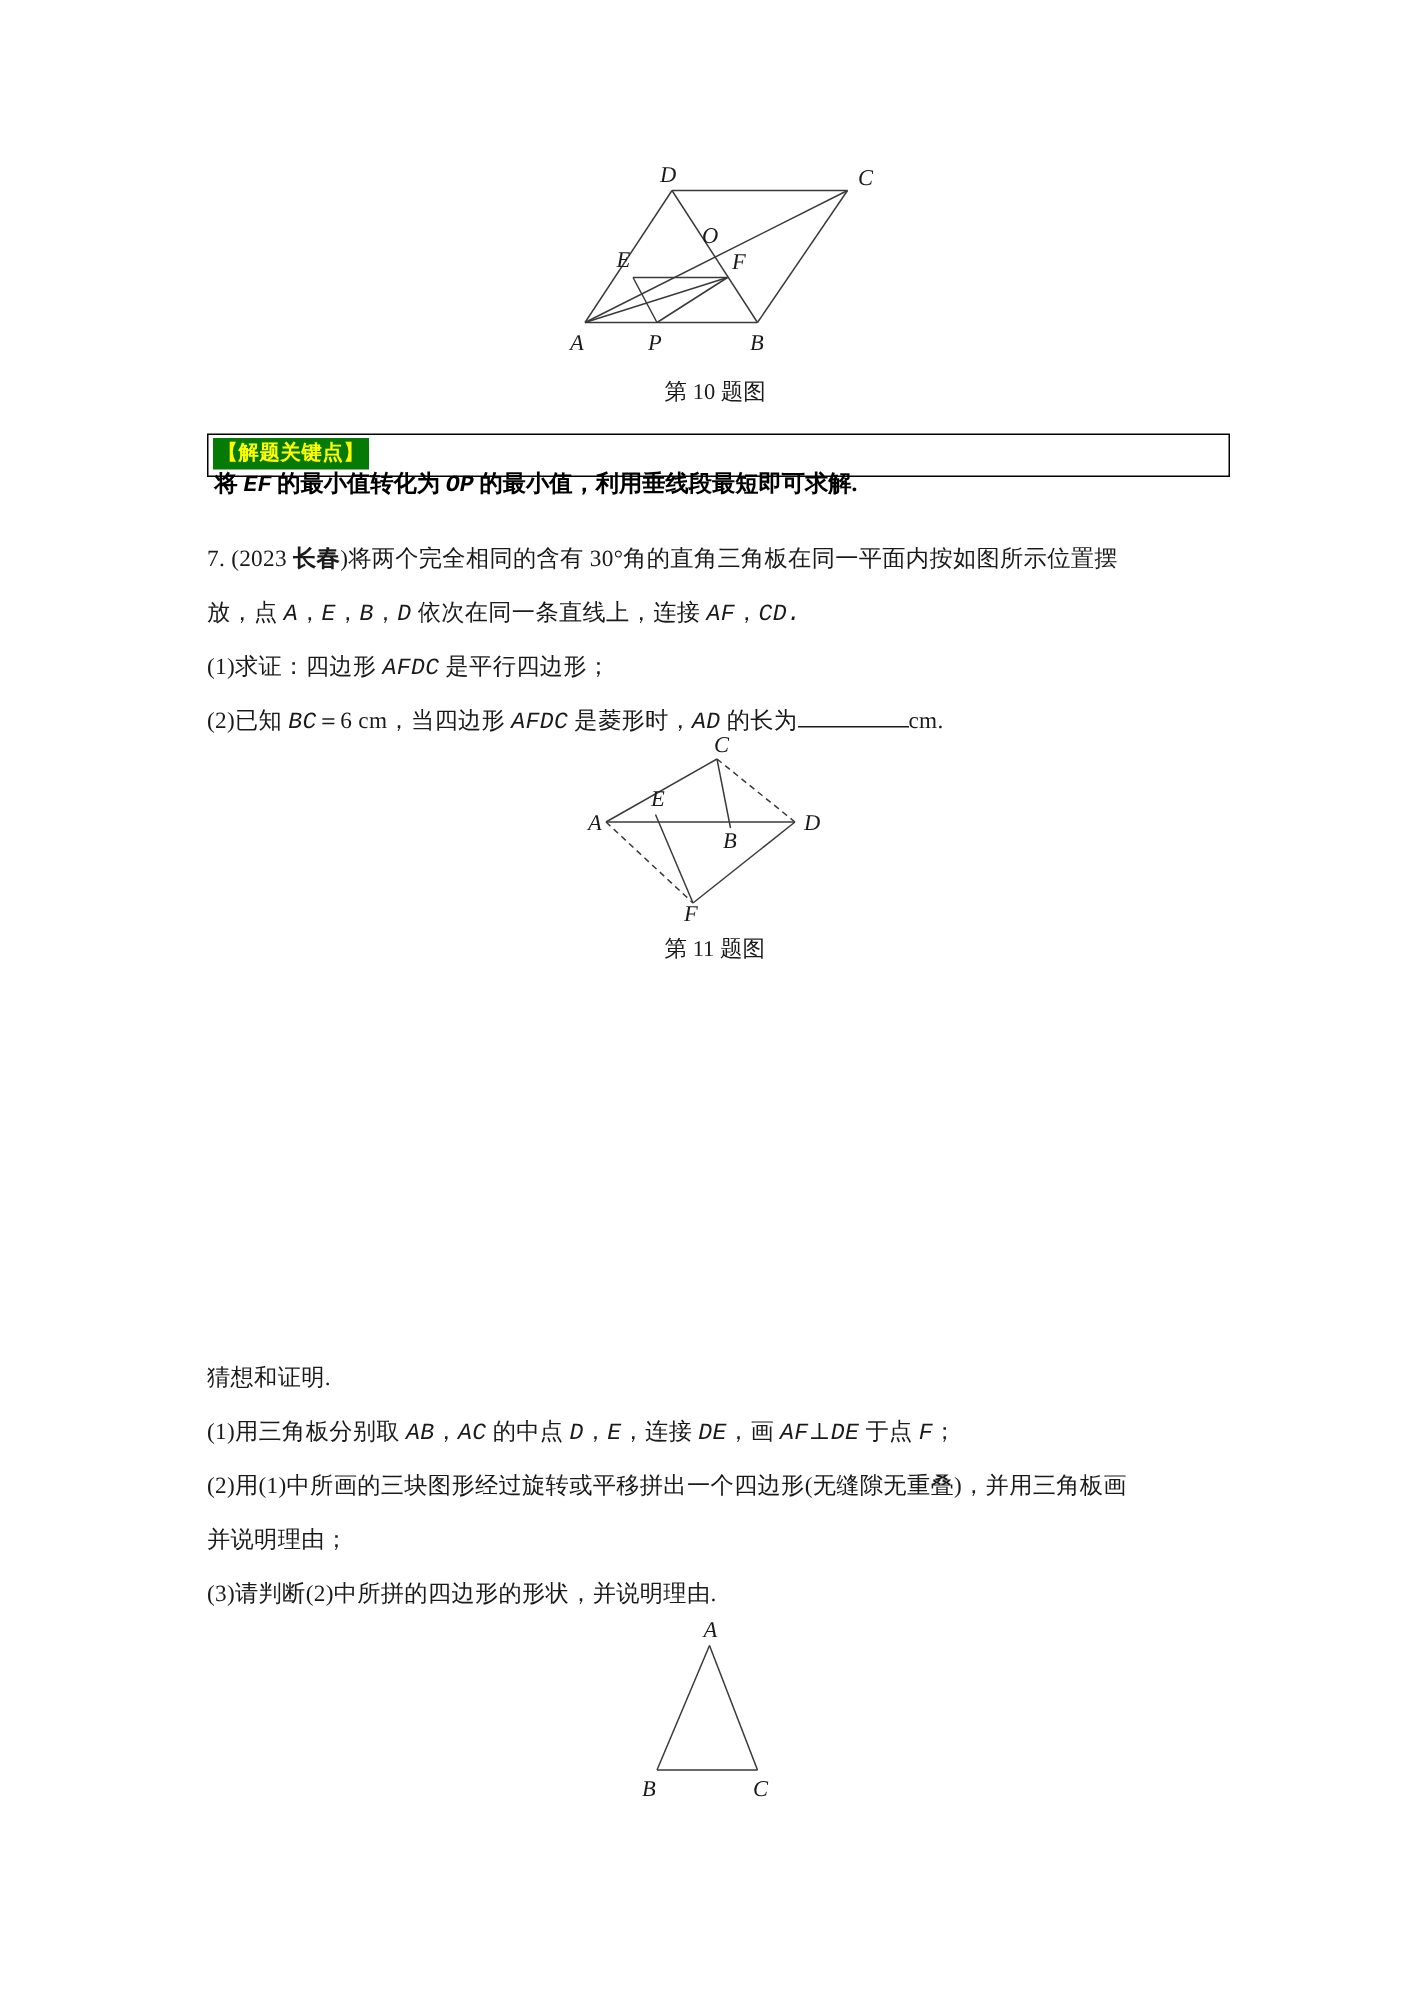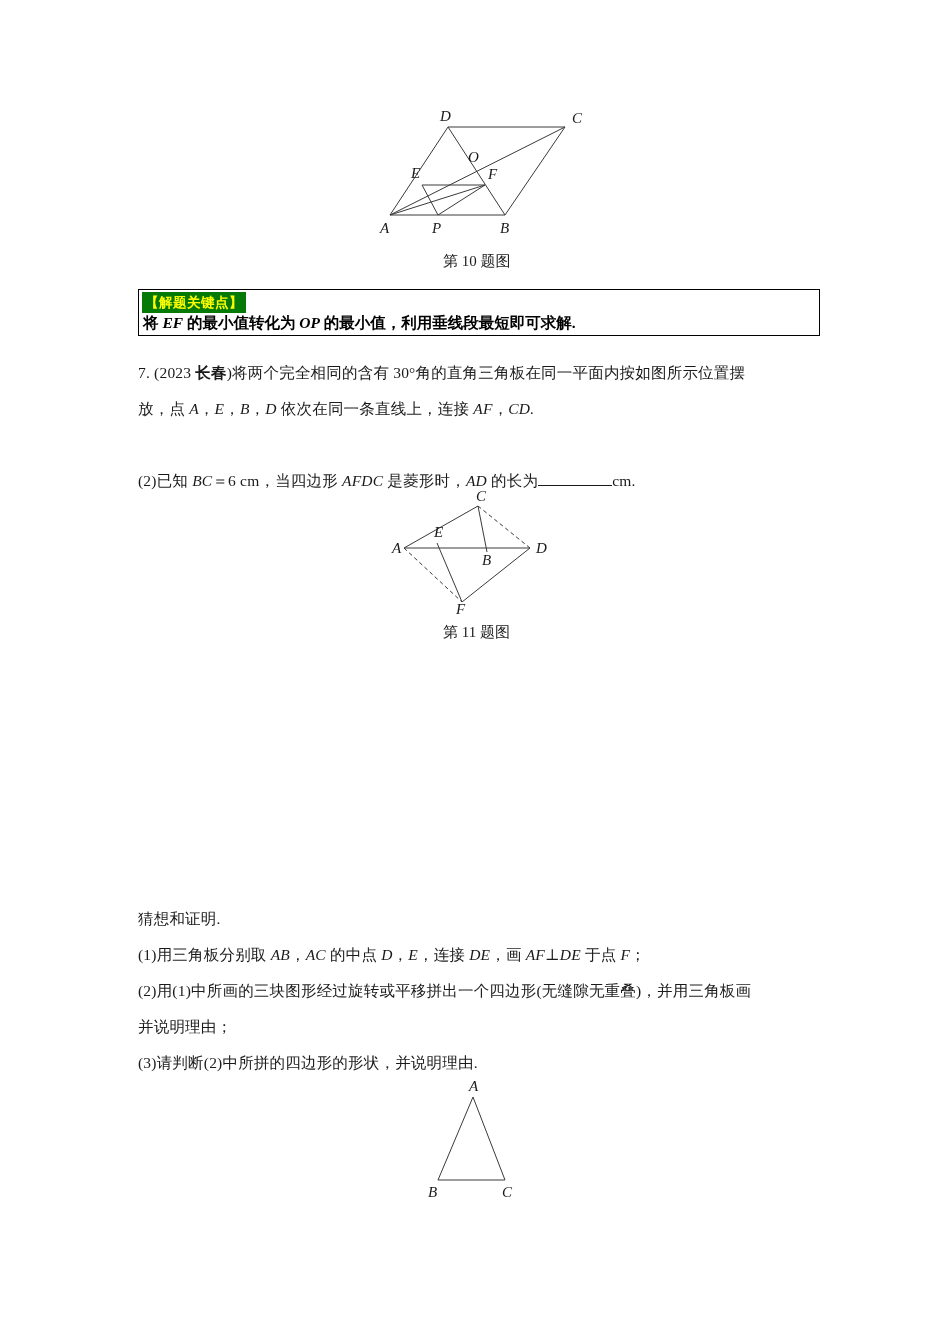"【解题关键点】" div.keybox { height: 47px -> 29px }
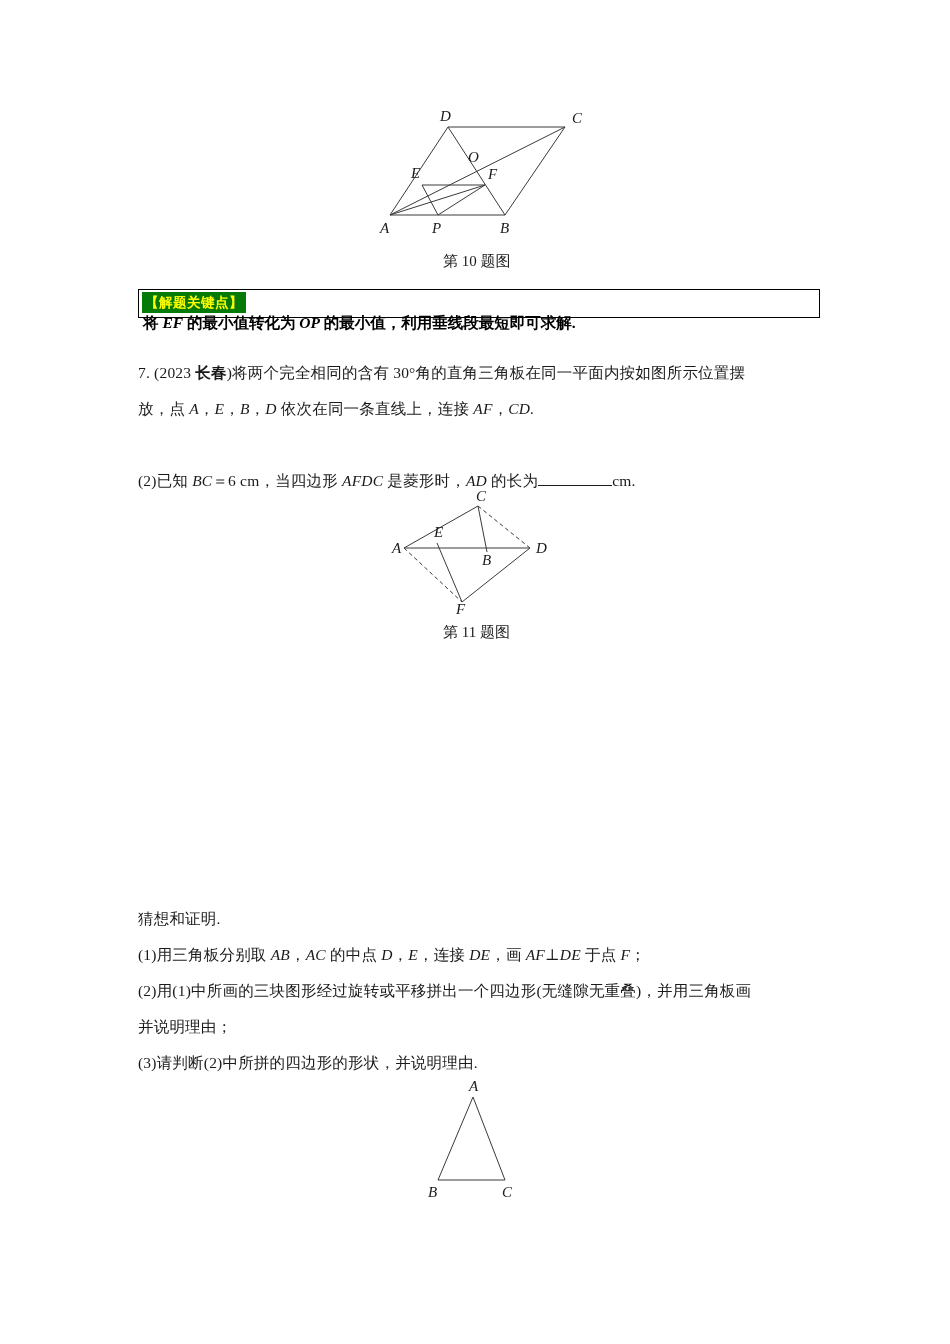"EF" .ital { font-family: Liberation Serif, serif -> Liberation Mono, monospace }
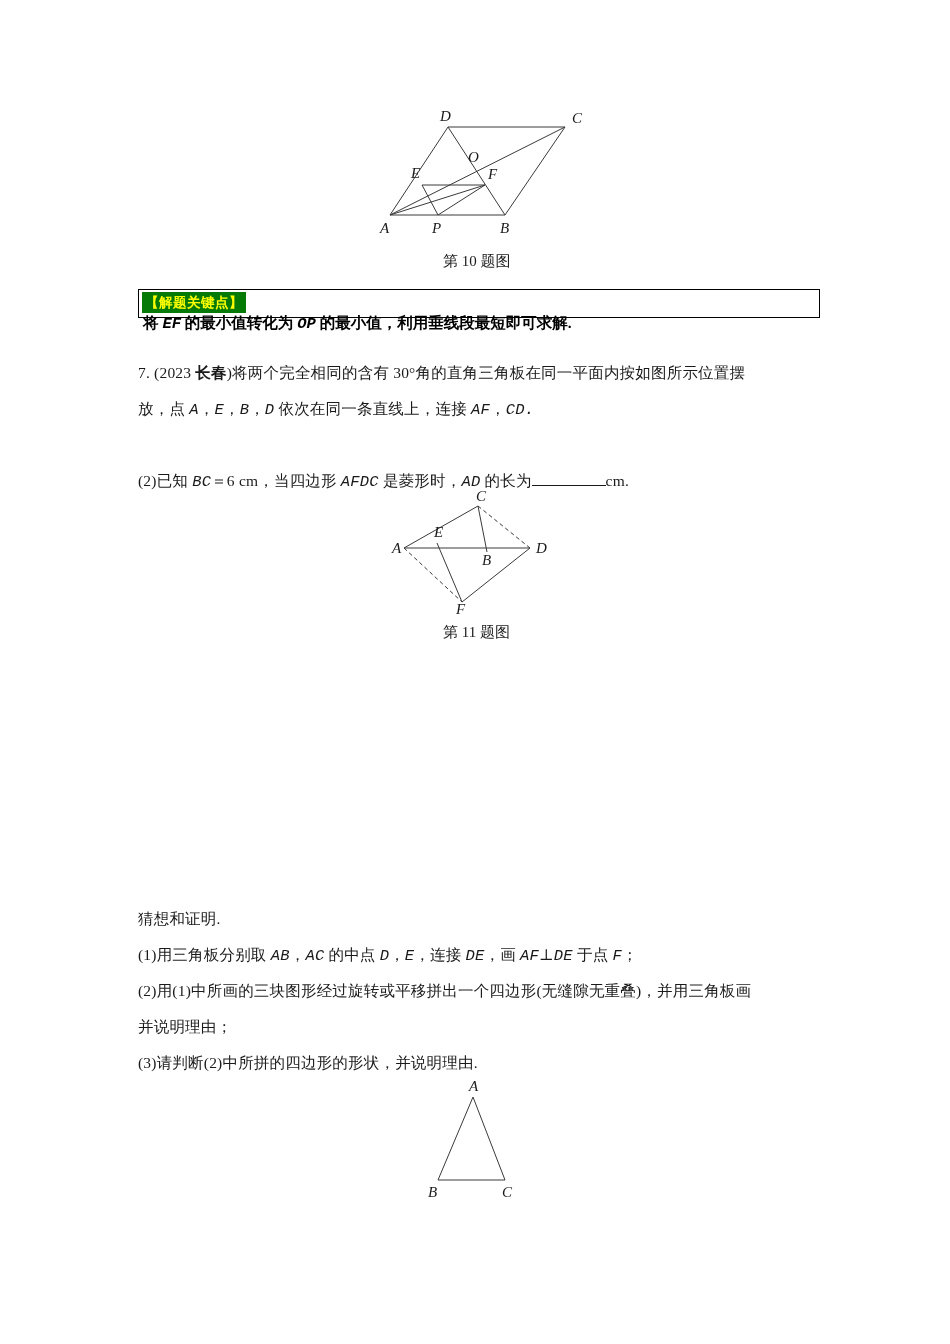"(1)求证：四边形 AFDC 是平行四边形；" div.body-text { html: none -> <div> <span>(1)求证：四边形 </span><span>AFDC</span><span> 是平行四边形；</span> </div> }
